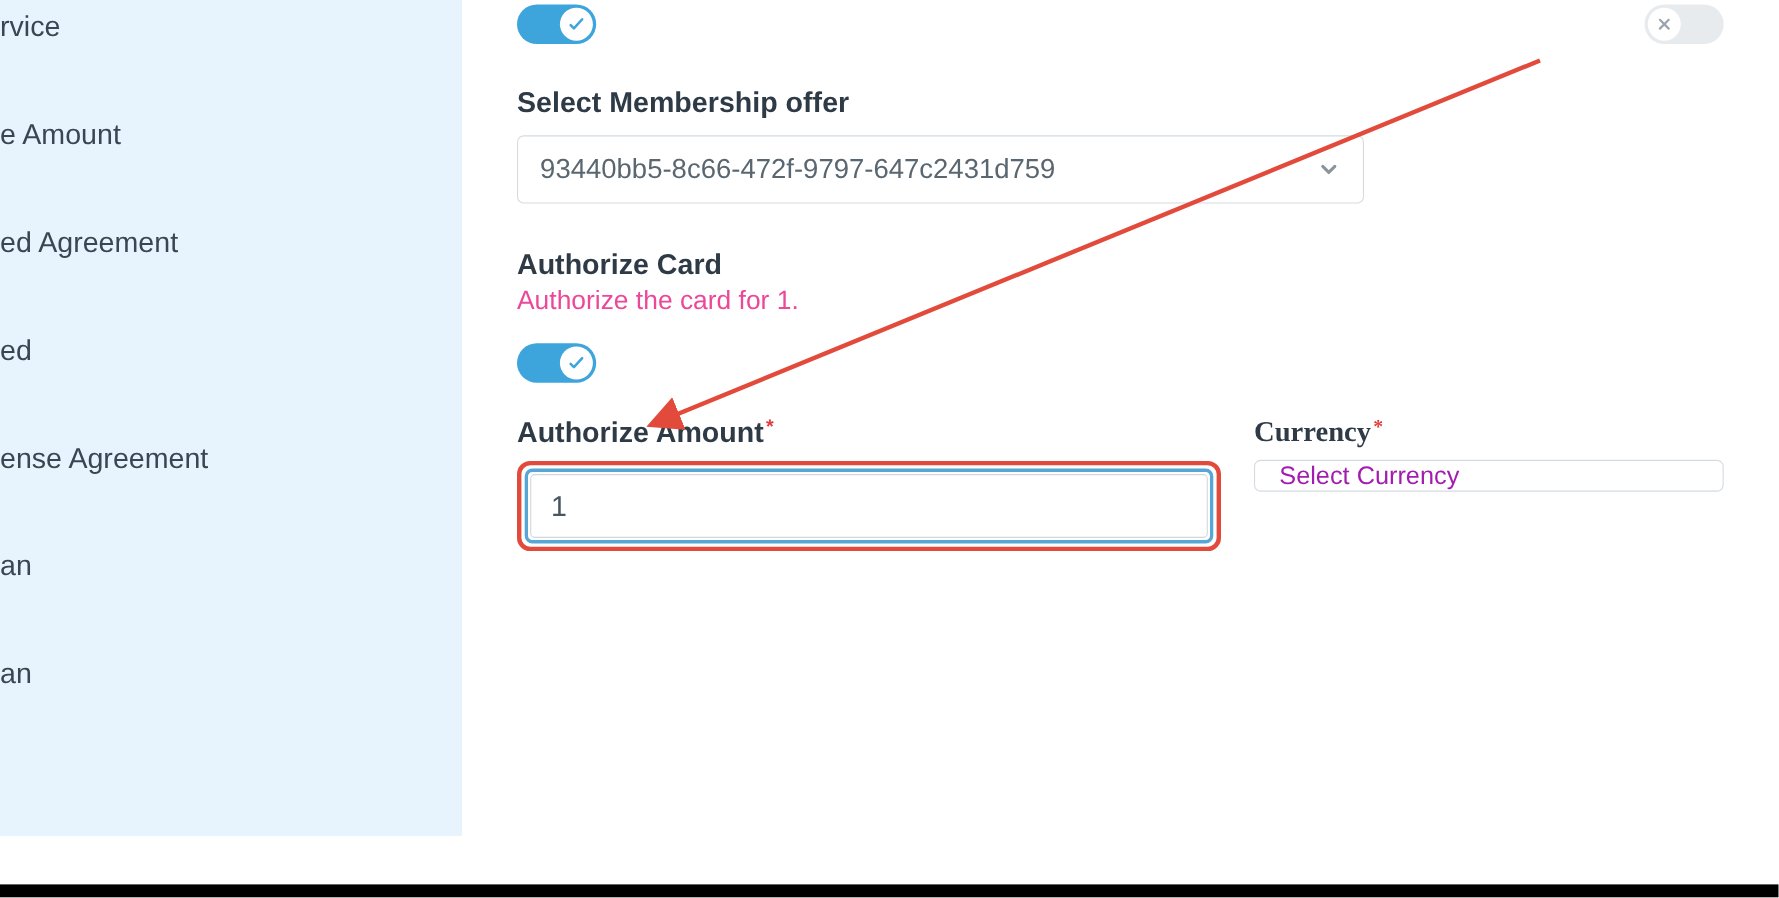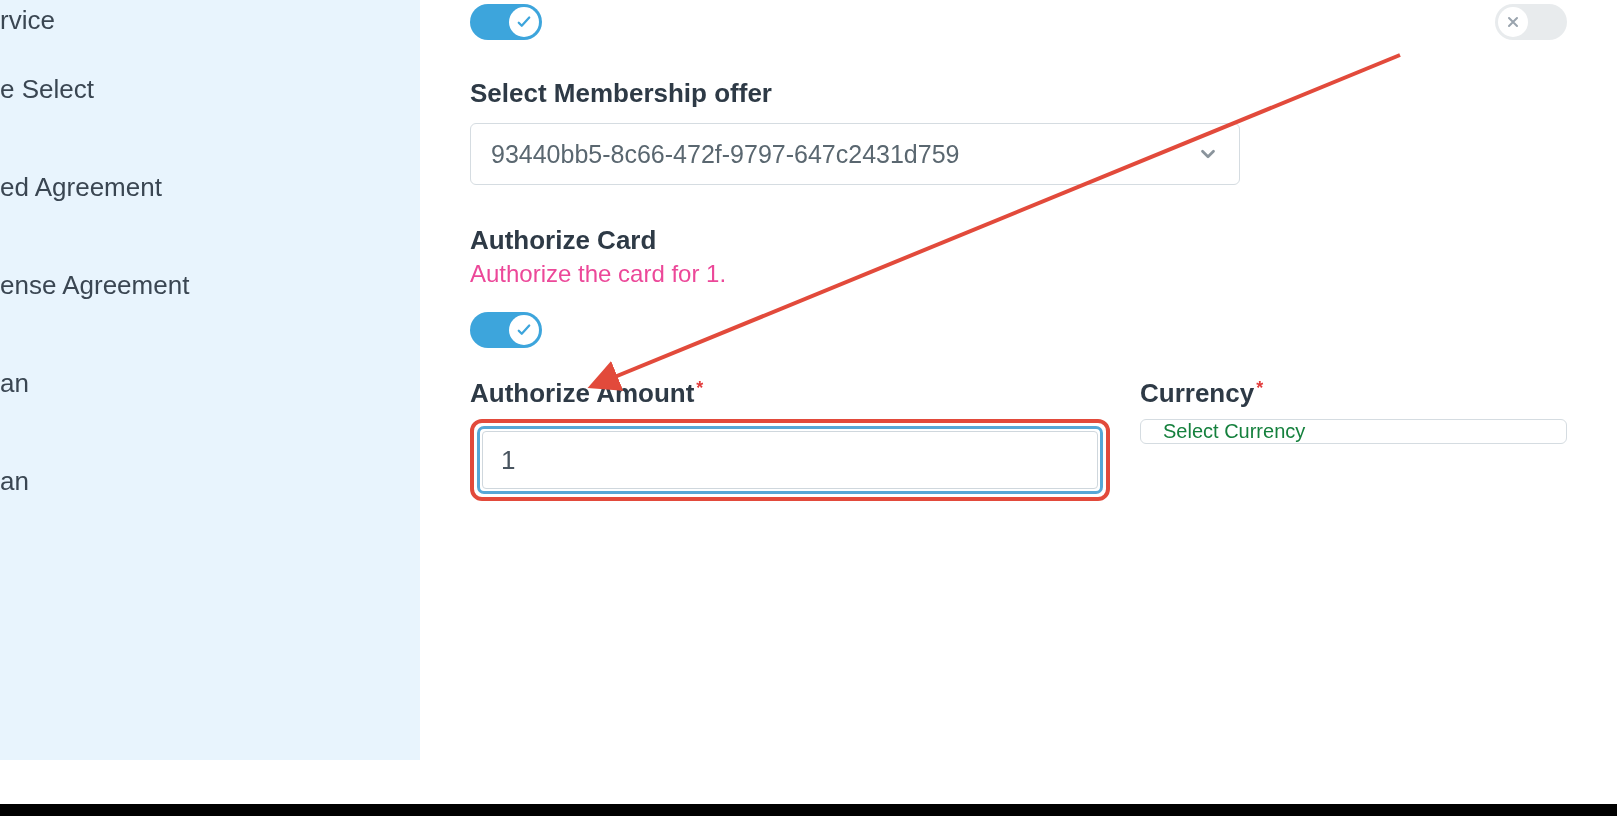"rvice" .sidebar-item { align-items: center -> flex-end }
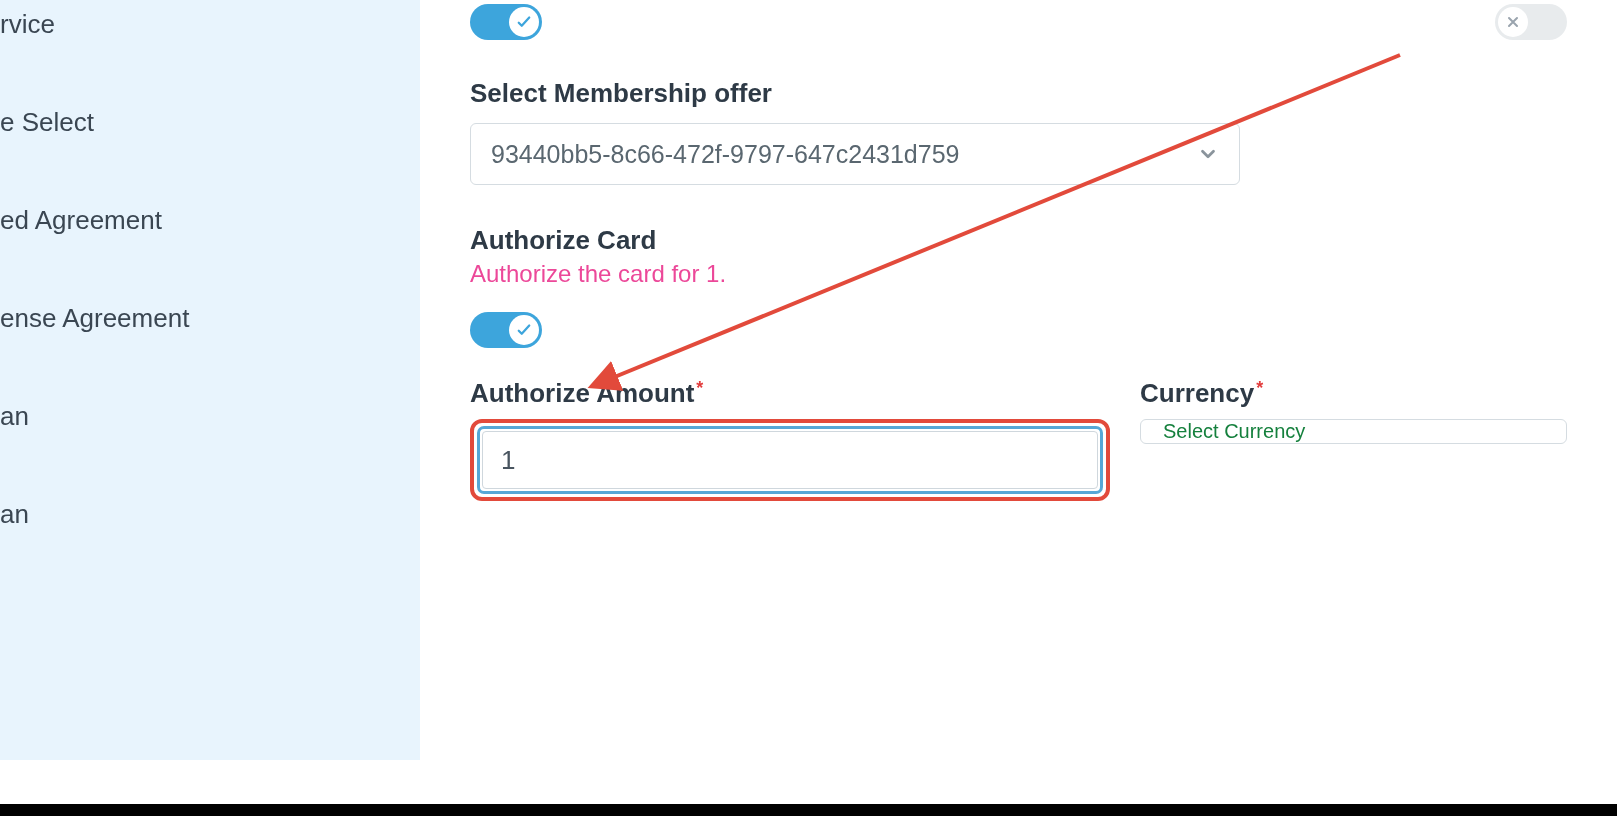"e Select" span { text: Select -> Amount }
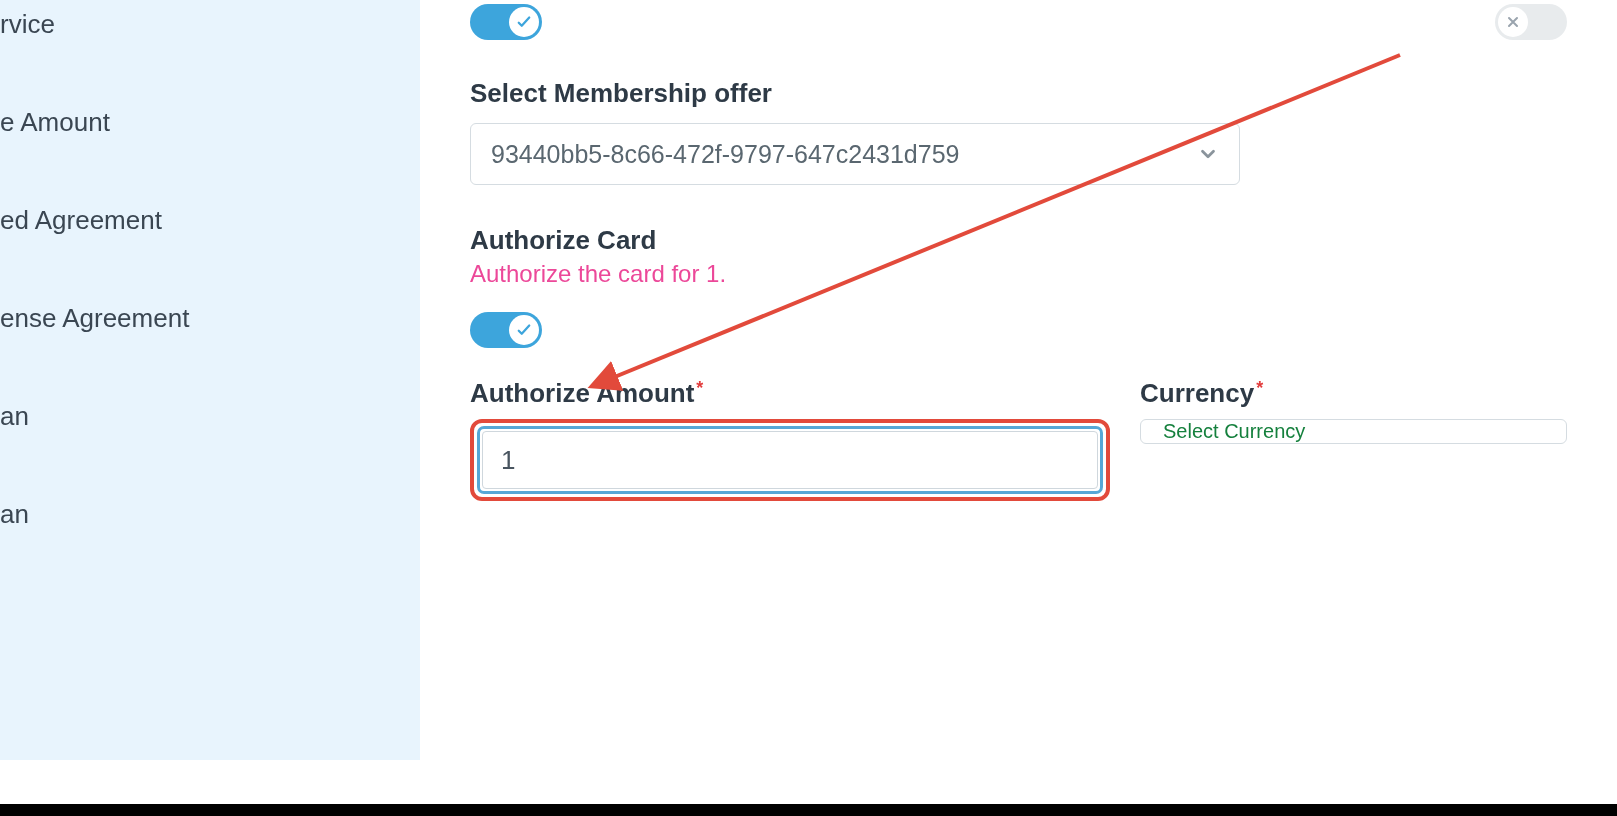"ed" li.sidebar-item { html: none -> <li> <span>ed</span> </li> }
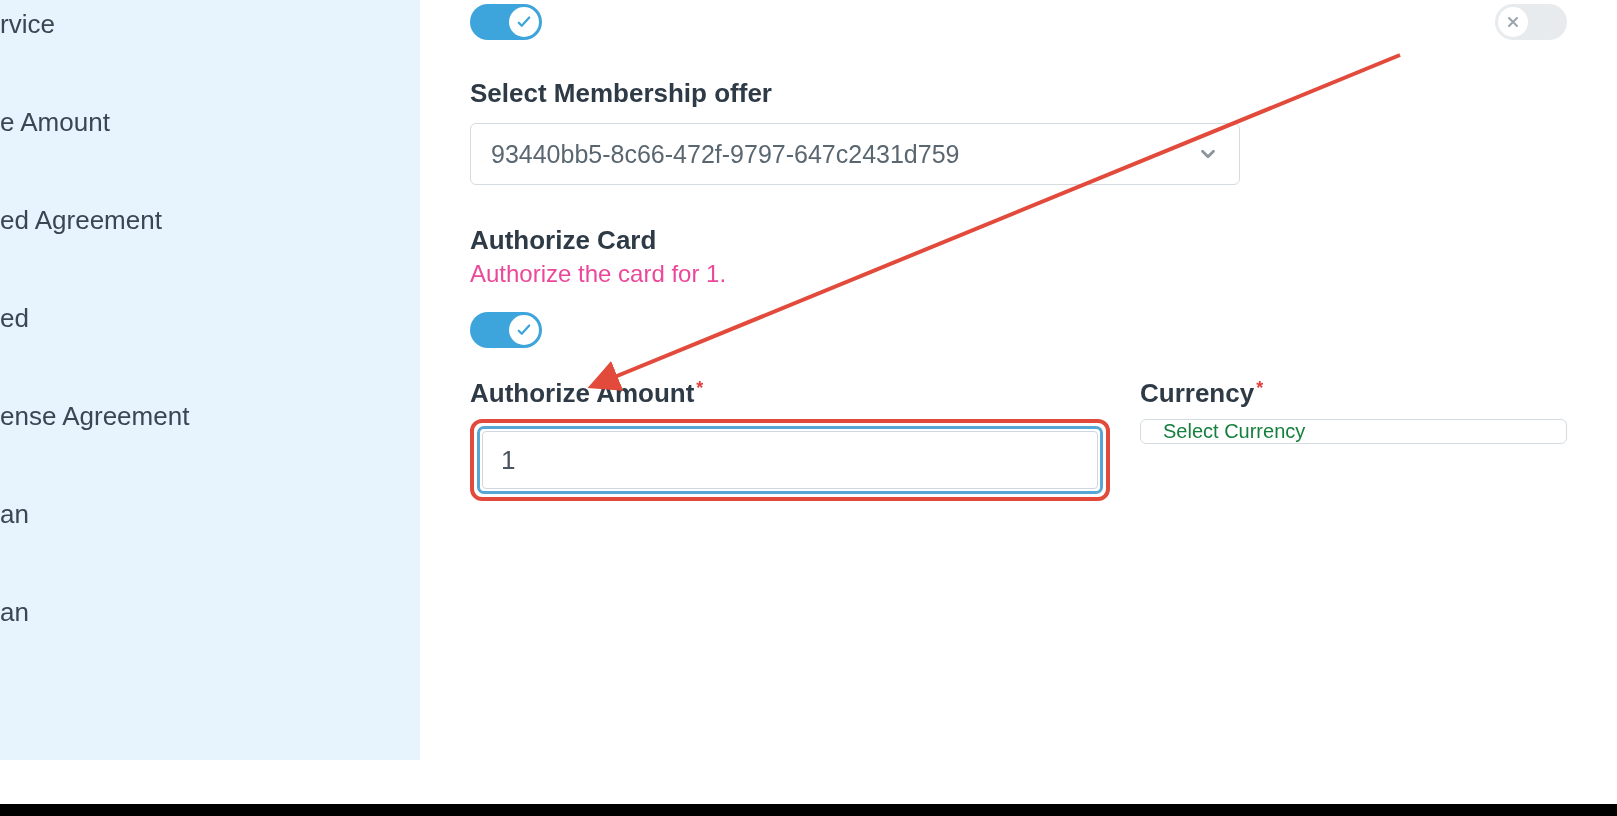"Currency*" p.section-label { font-family: none -> Liberation Serif, serif }
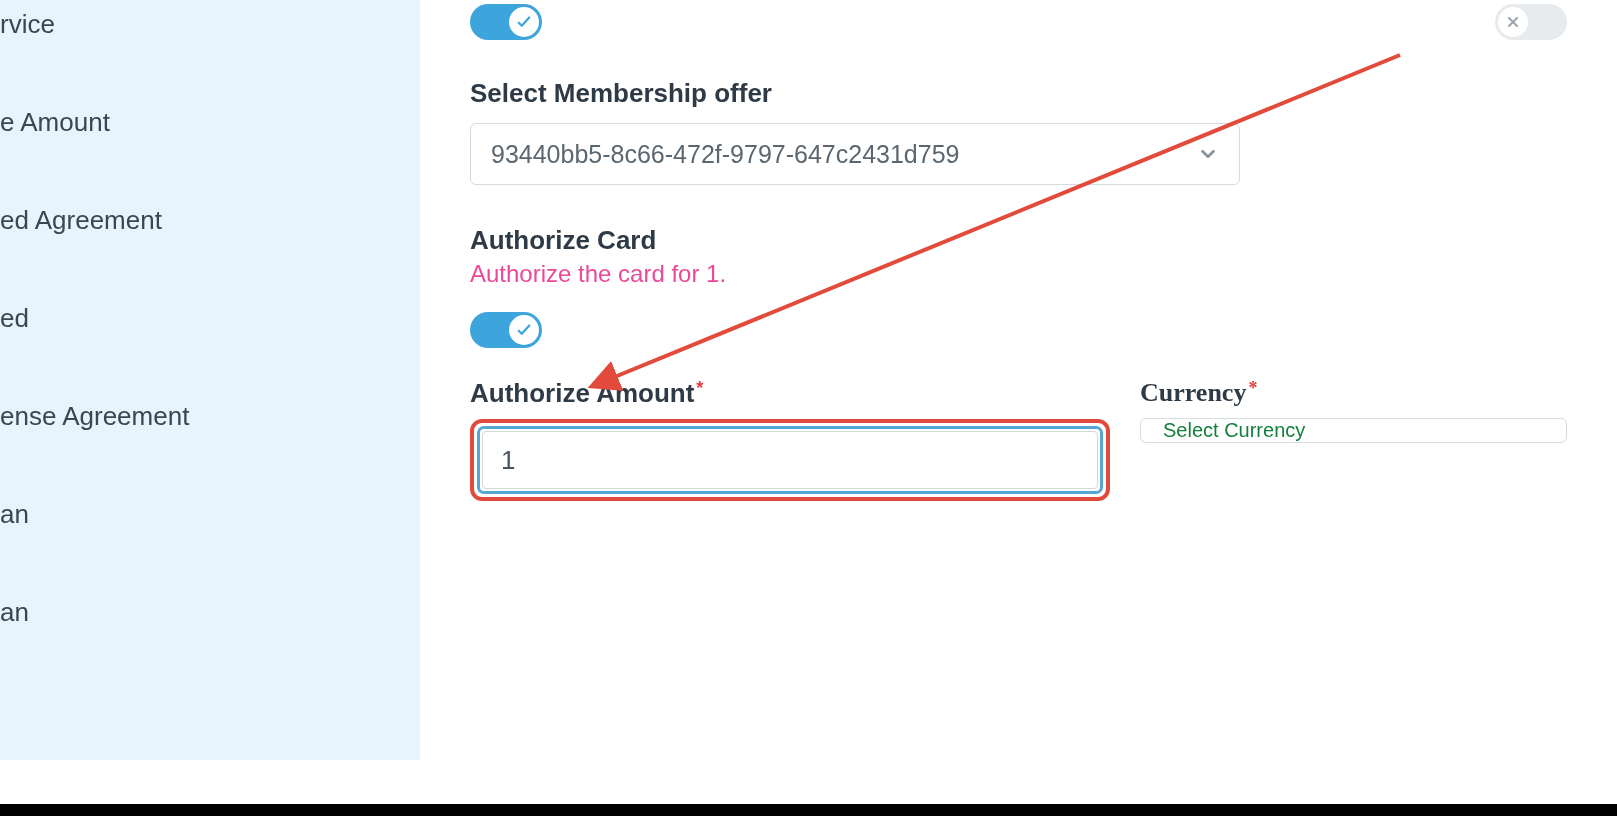"Select Currency" .currency-box { color: #15803d -> #a21caf; font-size: 20px -> 23px }
